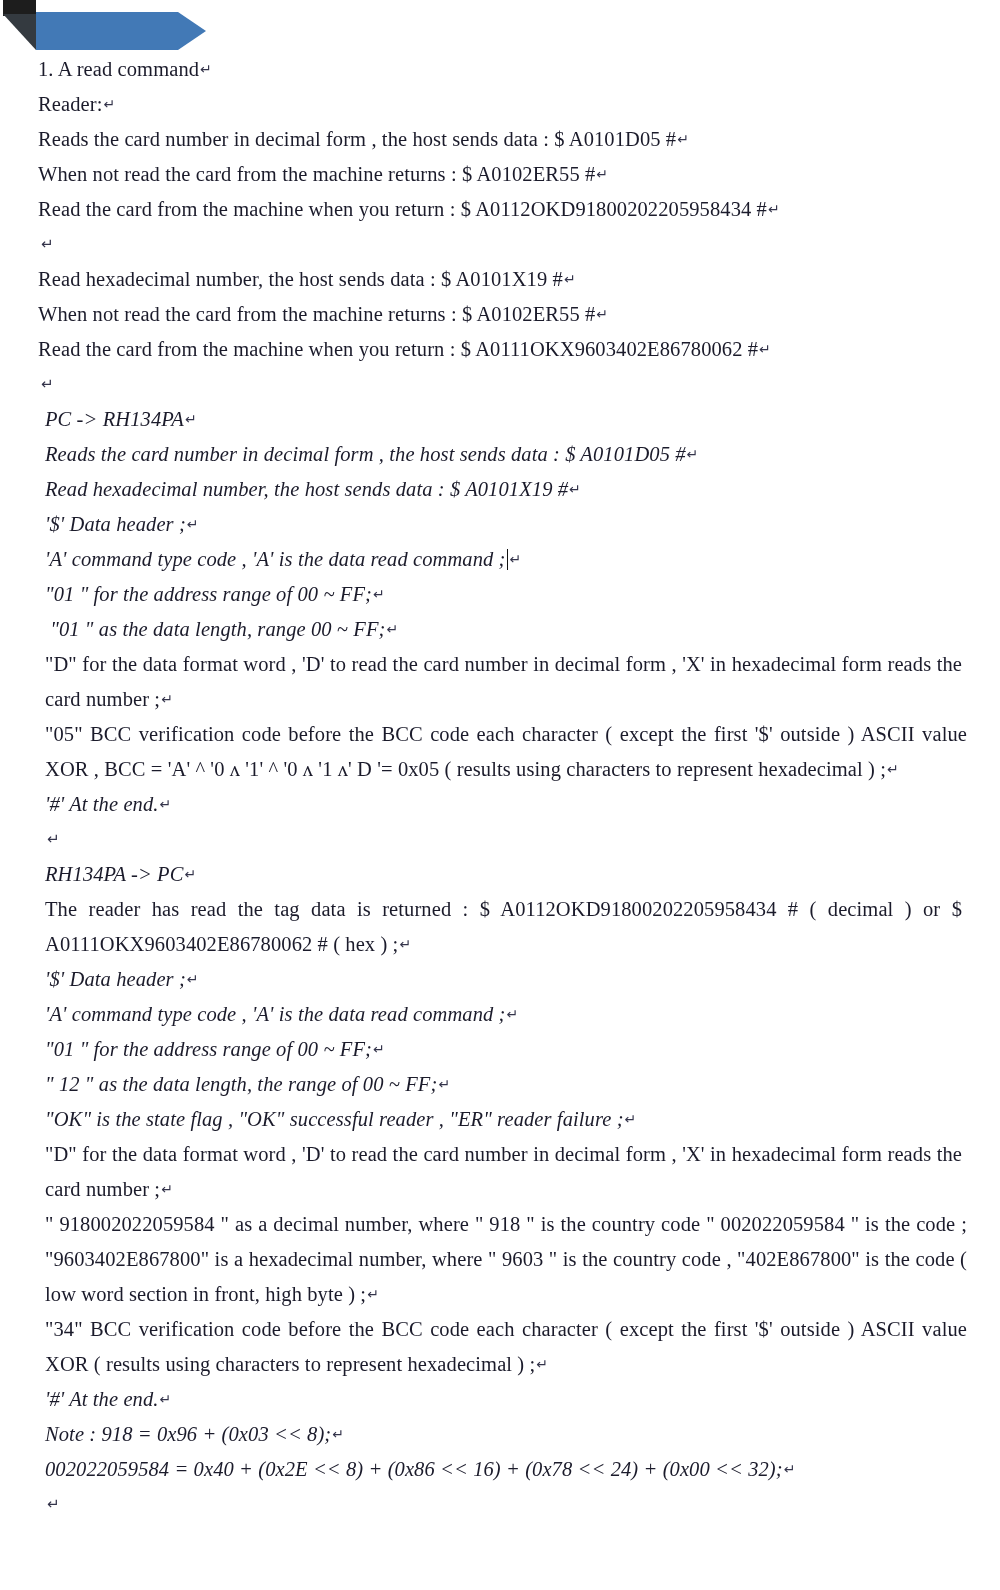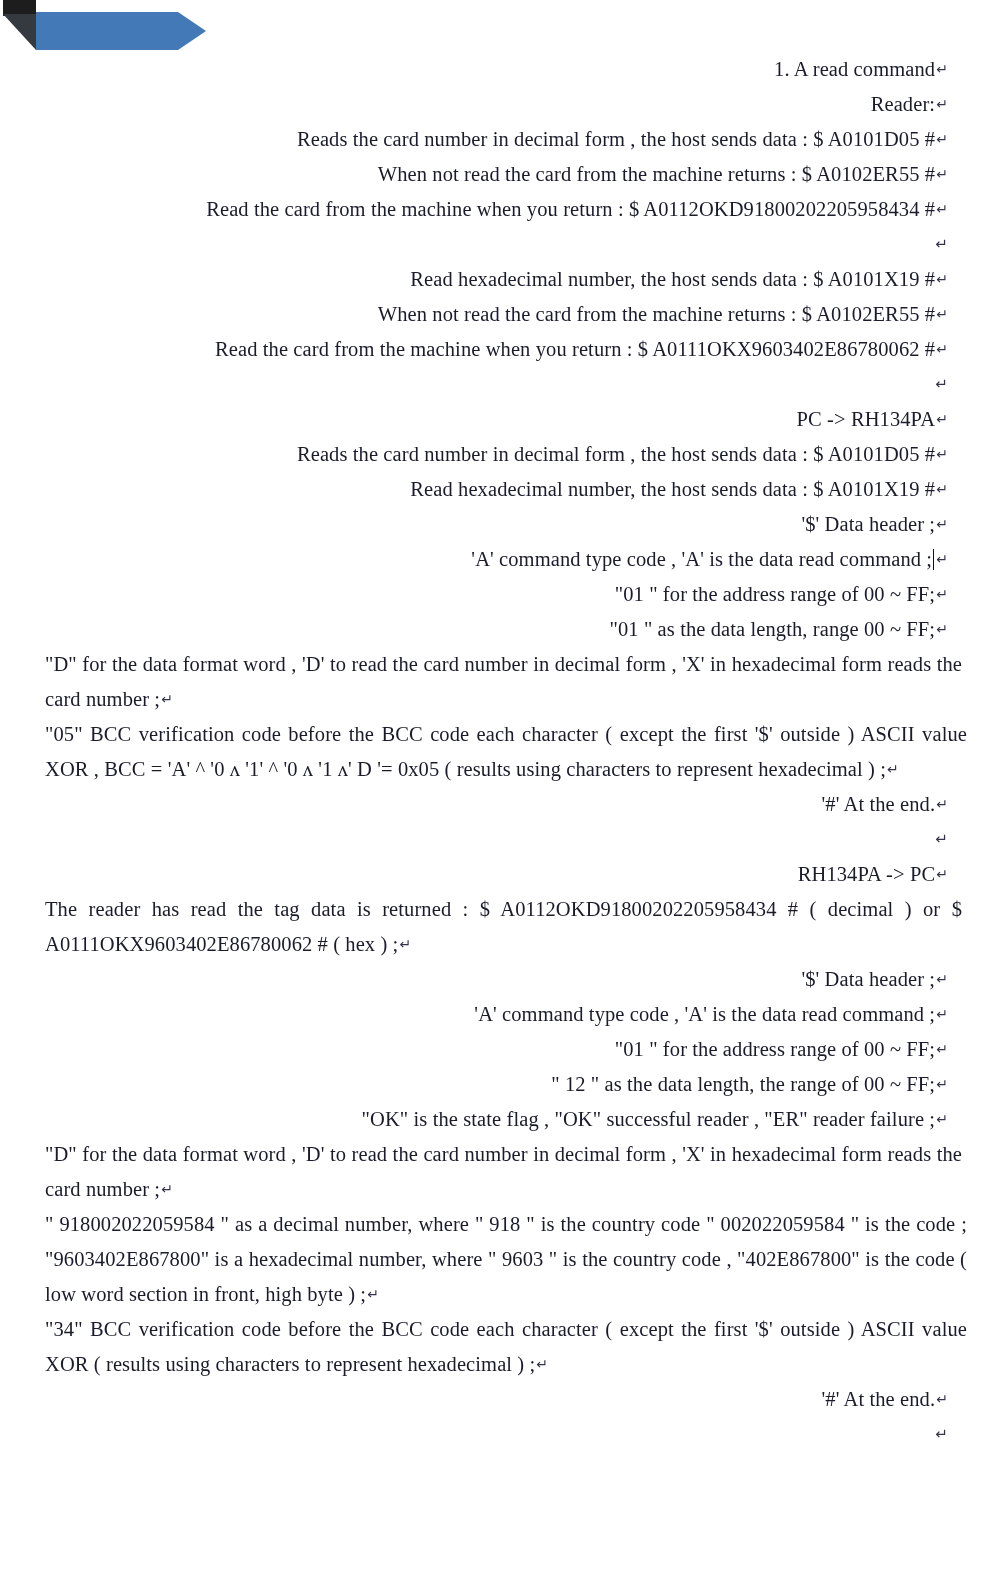"1. A read command↵" .line { text-align: right -> none }
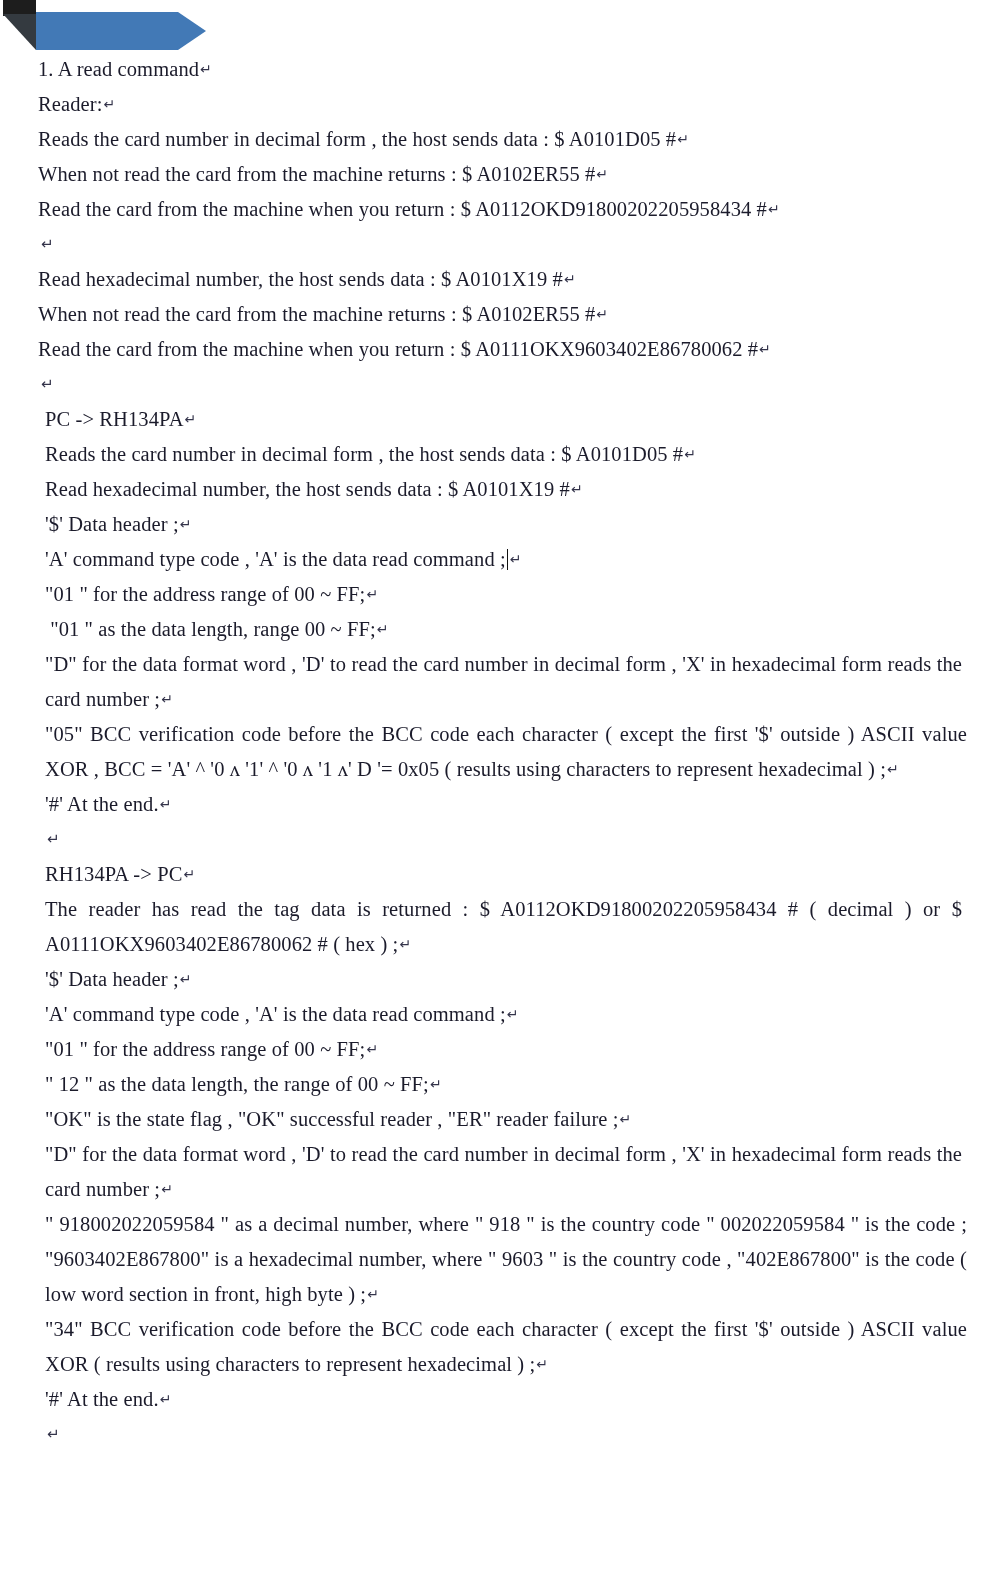"PC -> RH134PA↵" .line.indent1 { font-style: none -> italic }
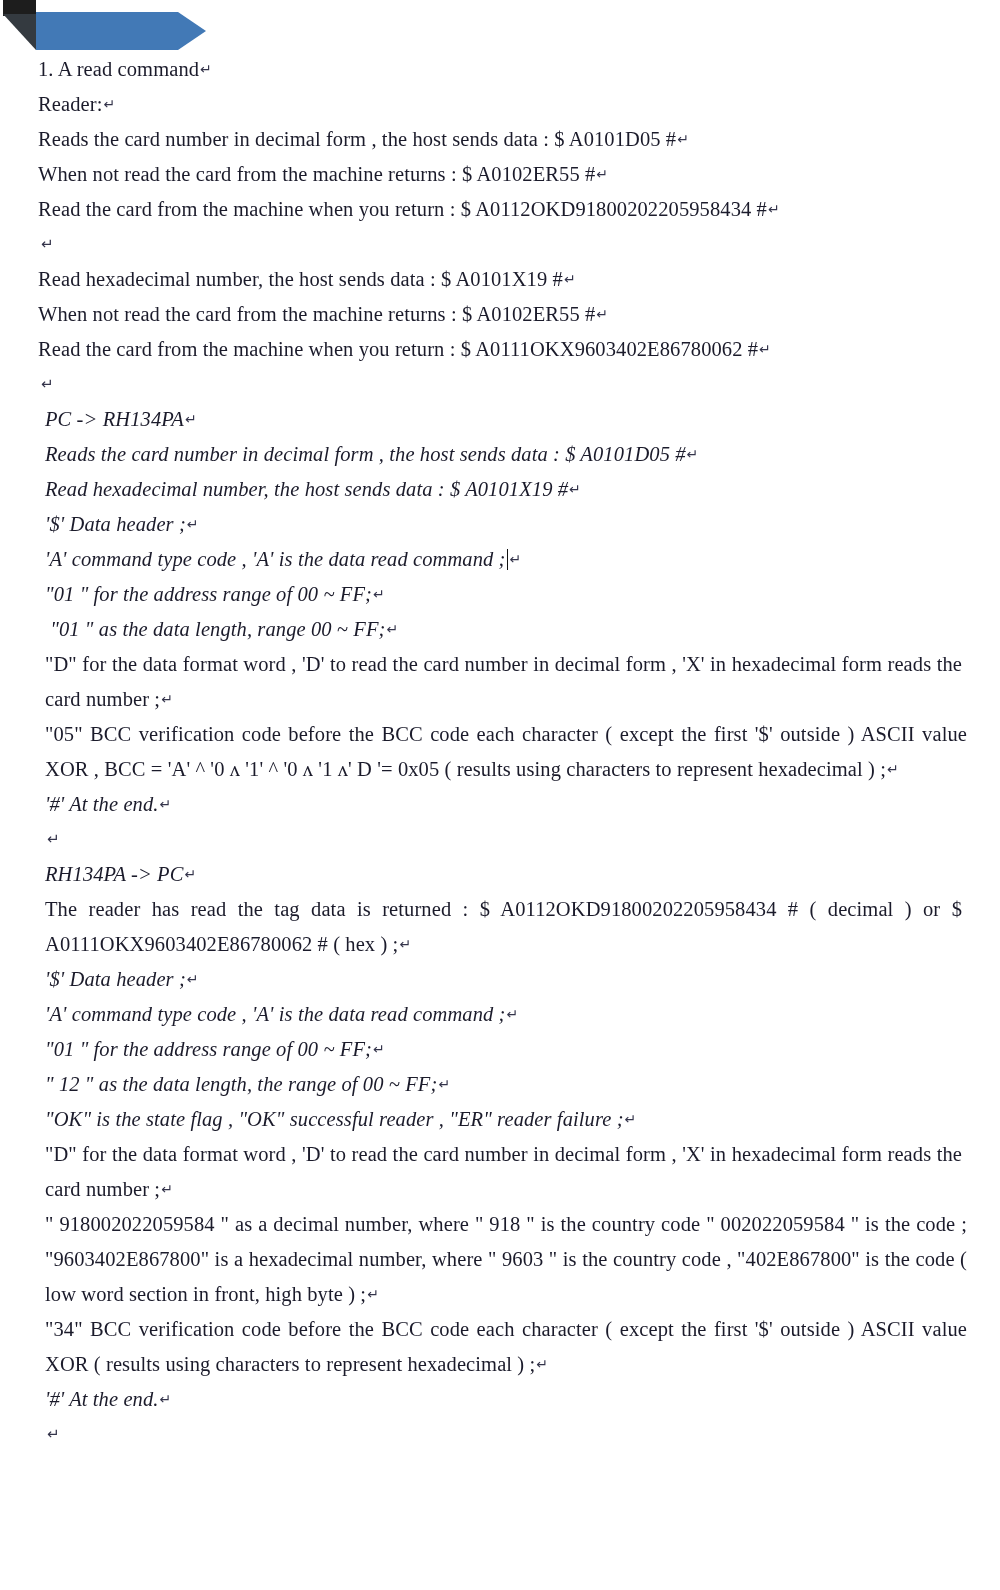"Note : 918 = 0x96" div.line { html: none -> <div><span>Note : 918 = 0x96 + (0x03 &lt;&lt; 8);</span><span>↵</span></div> }
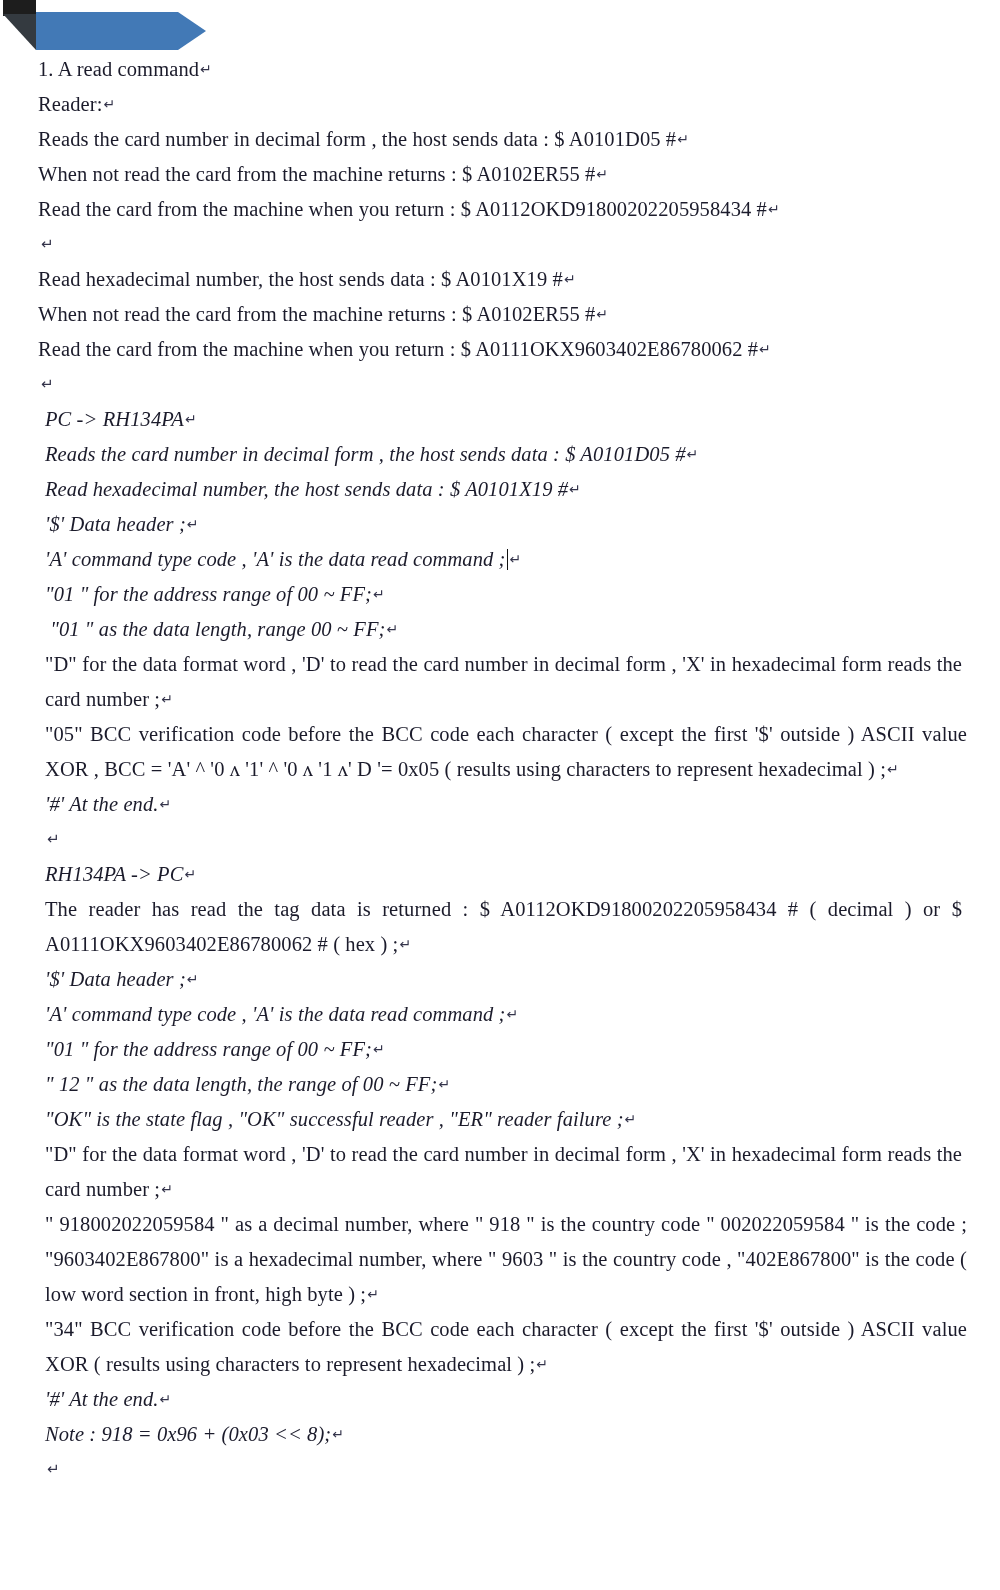"002022059584 = 0x40 + (0x2E" div.line { html: none -> <div><span>002022059584 = 0x40 + (0x2E &lt;&lt; 8) + (0x86 &lt;&lt; 16) + (0x78 &lt;&lt; 24) + (0x00 &lt;&lt; 32);</span><span>↵</span></div> }
